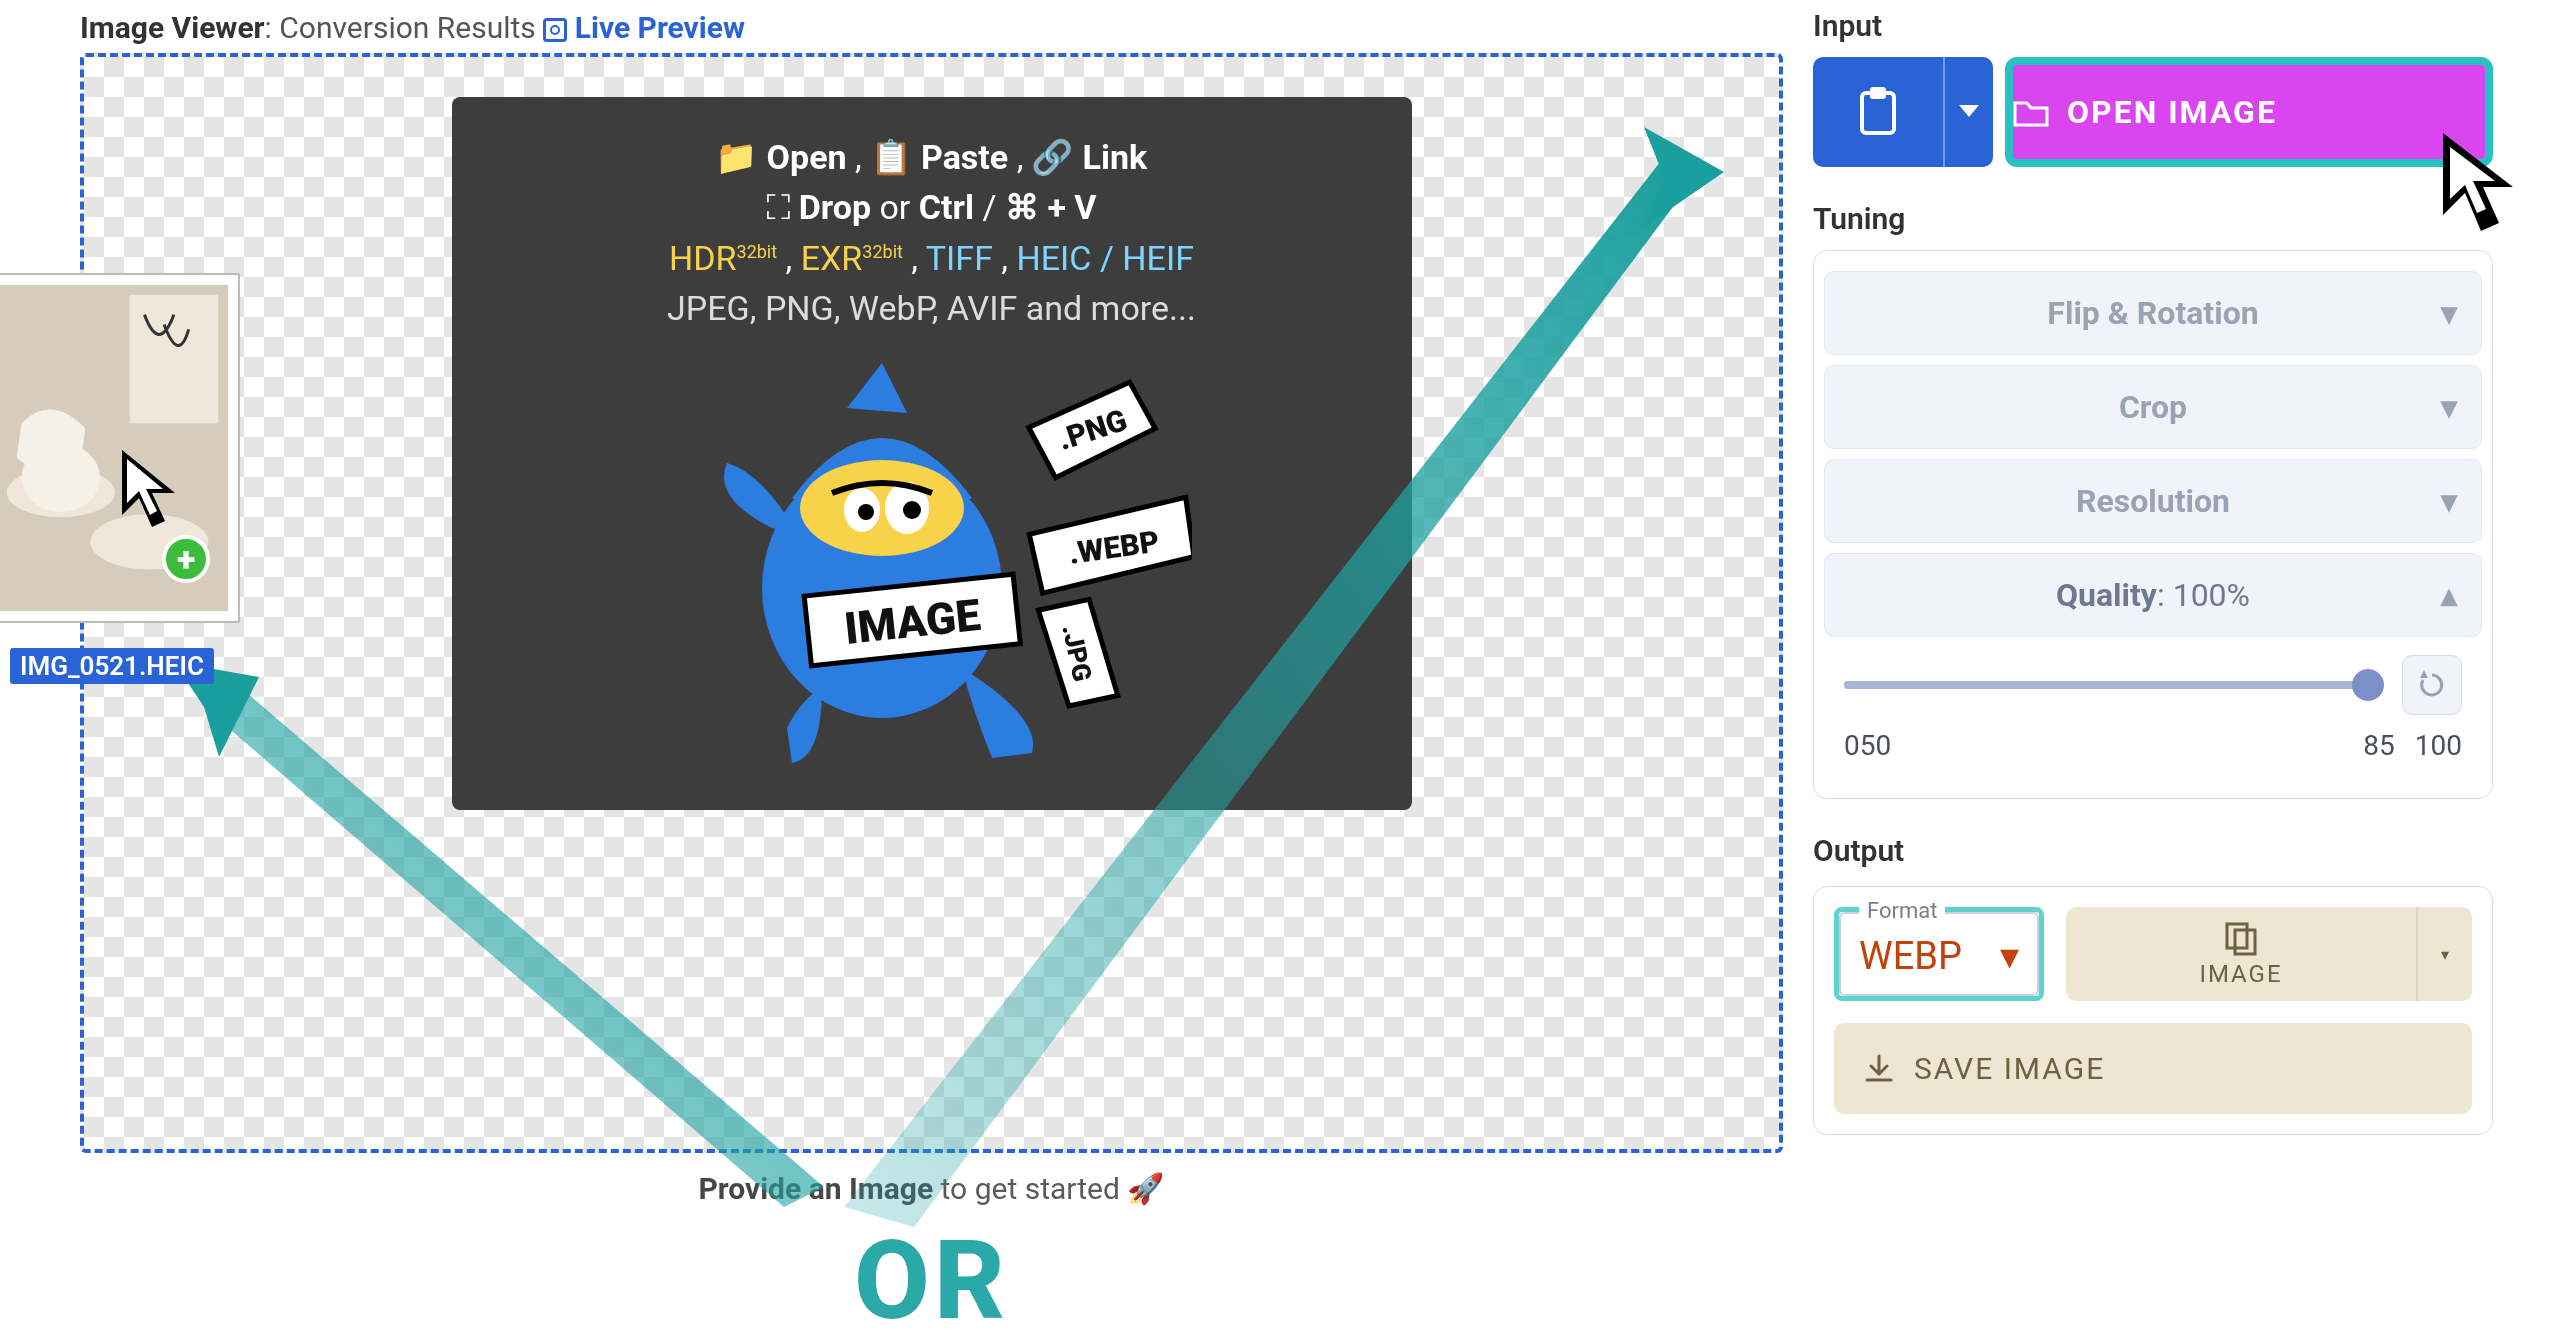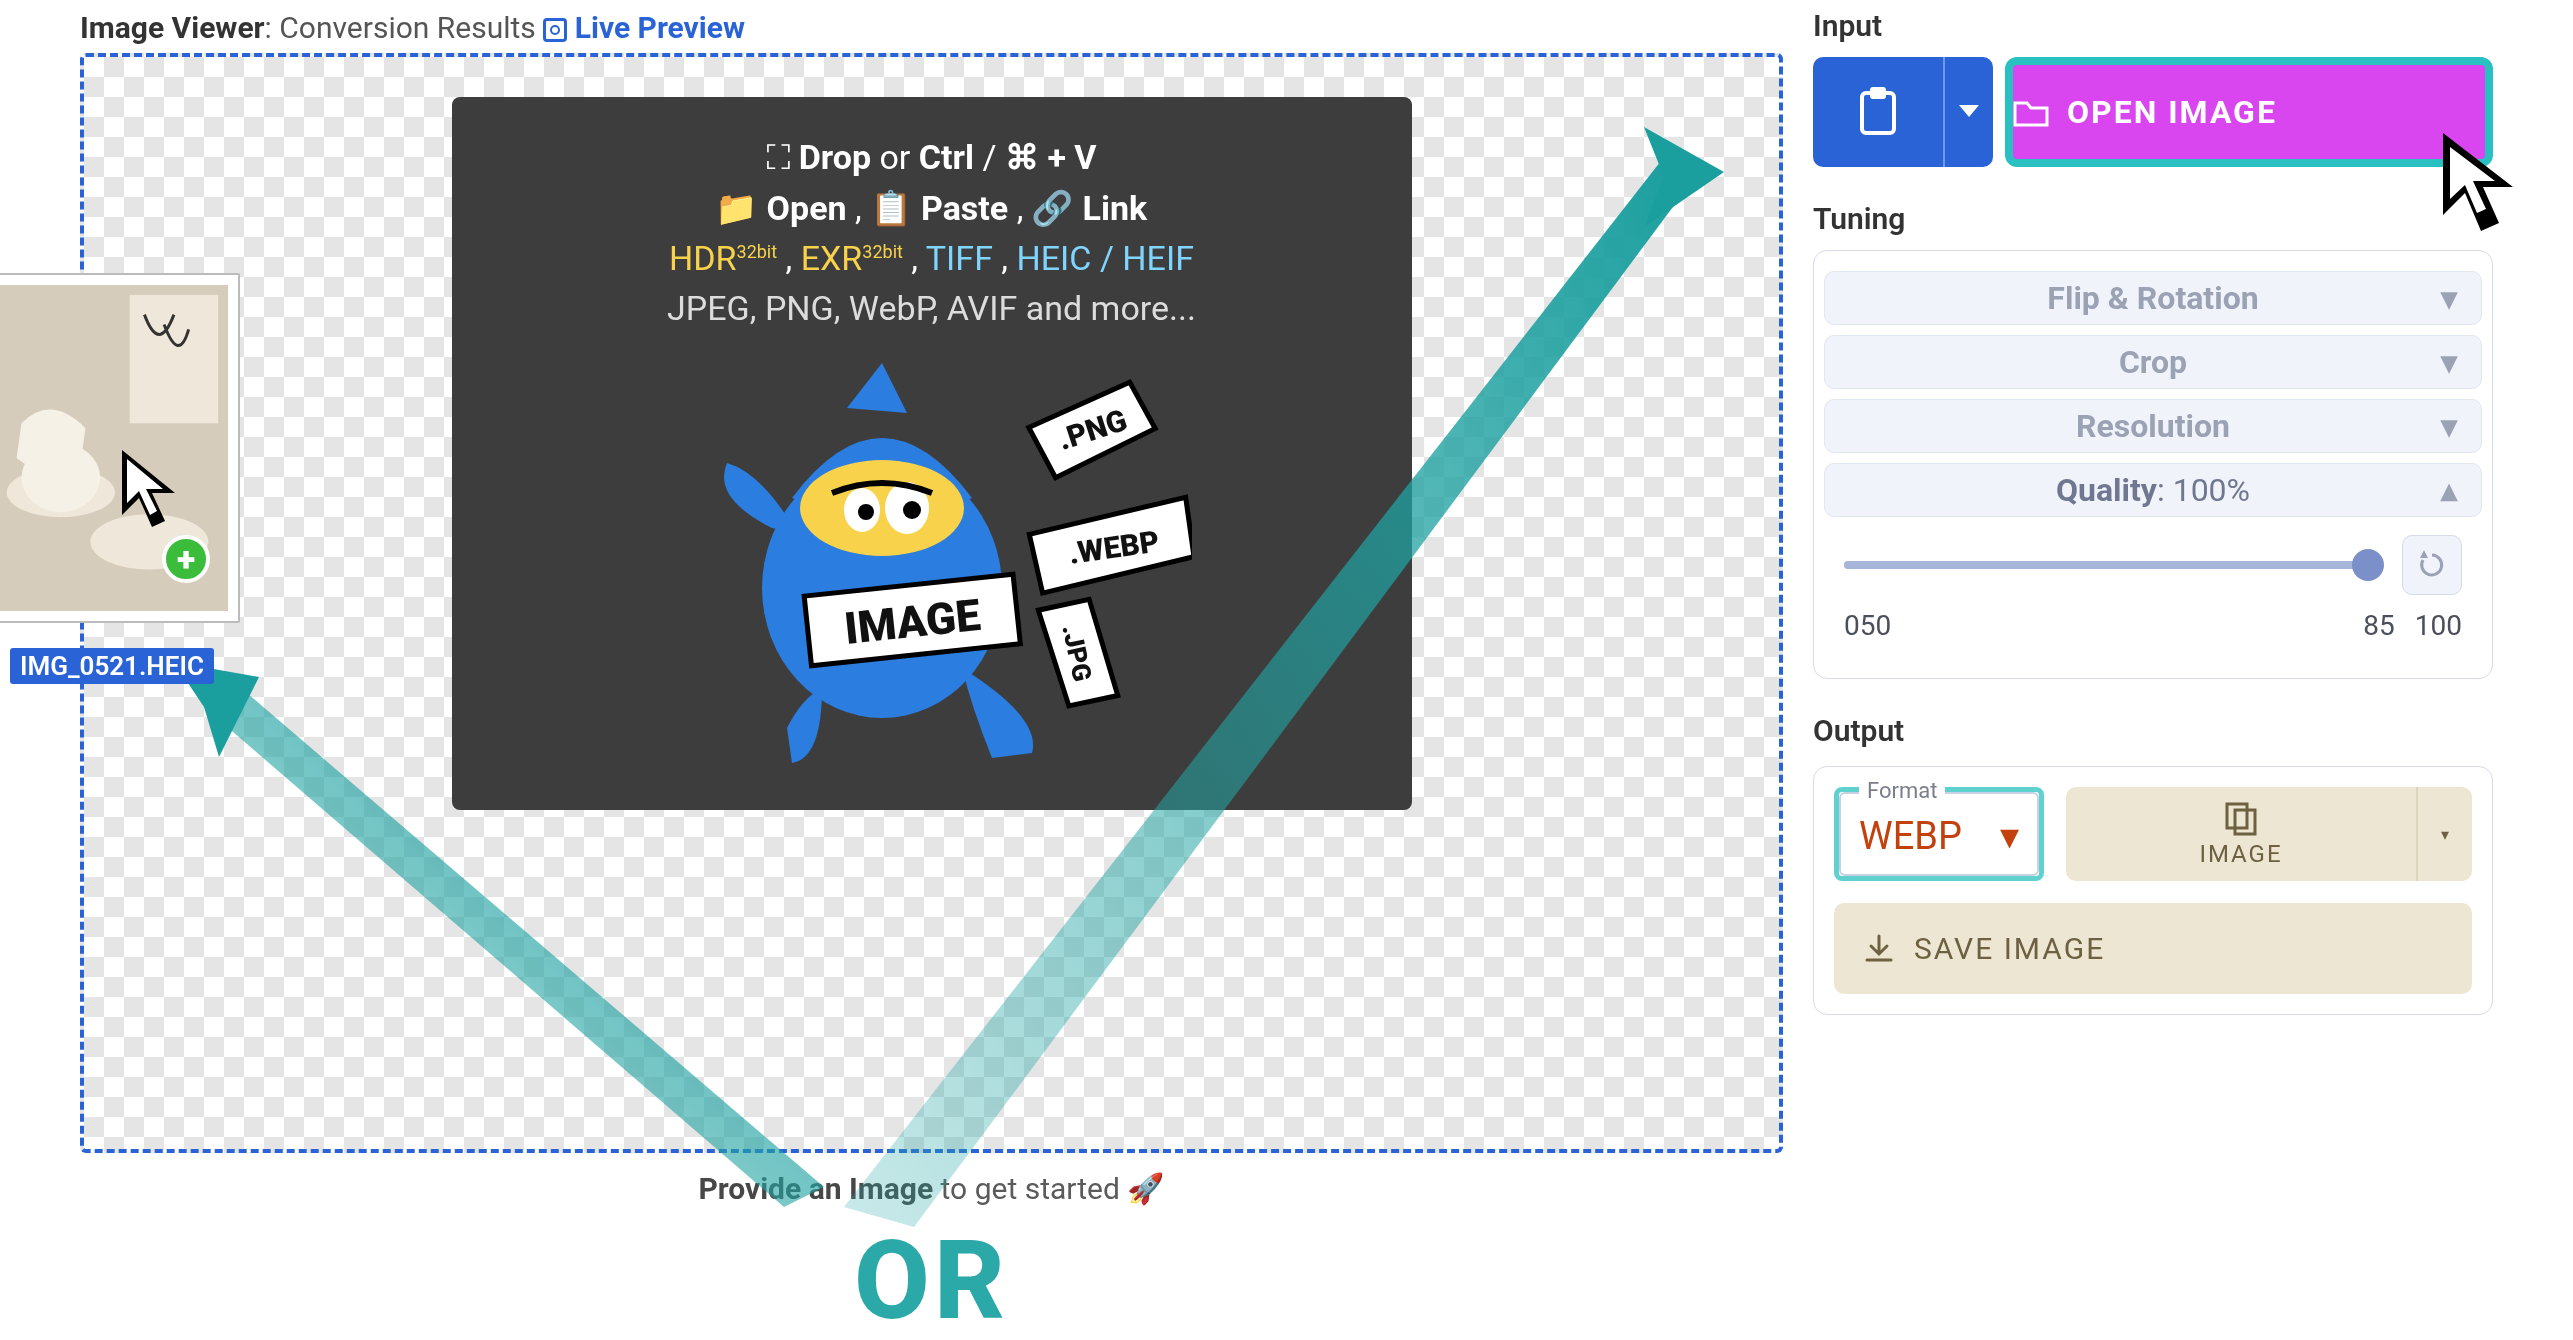"⛶ Drop or Ctrl /" div.drop-row { order: before "📁 Open , 📋 Paste" -> after "📁 Open , 📋 Paste" }
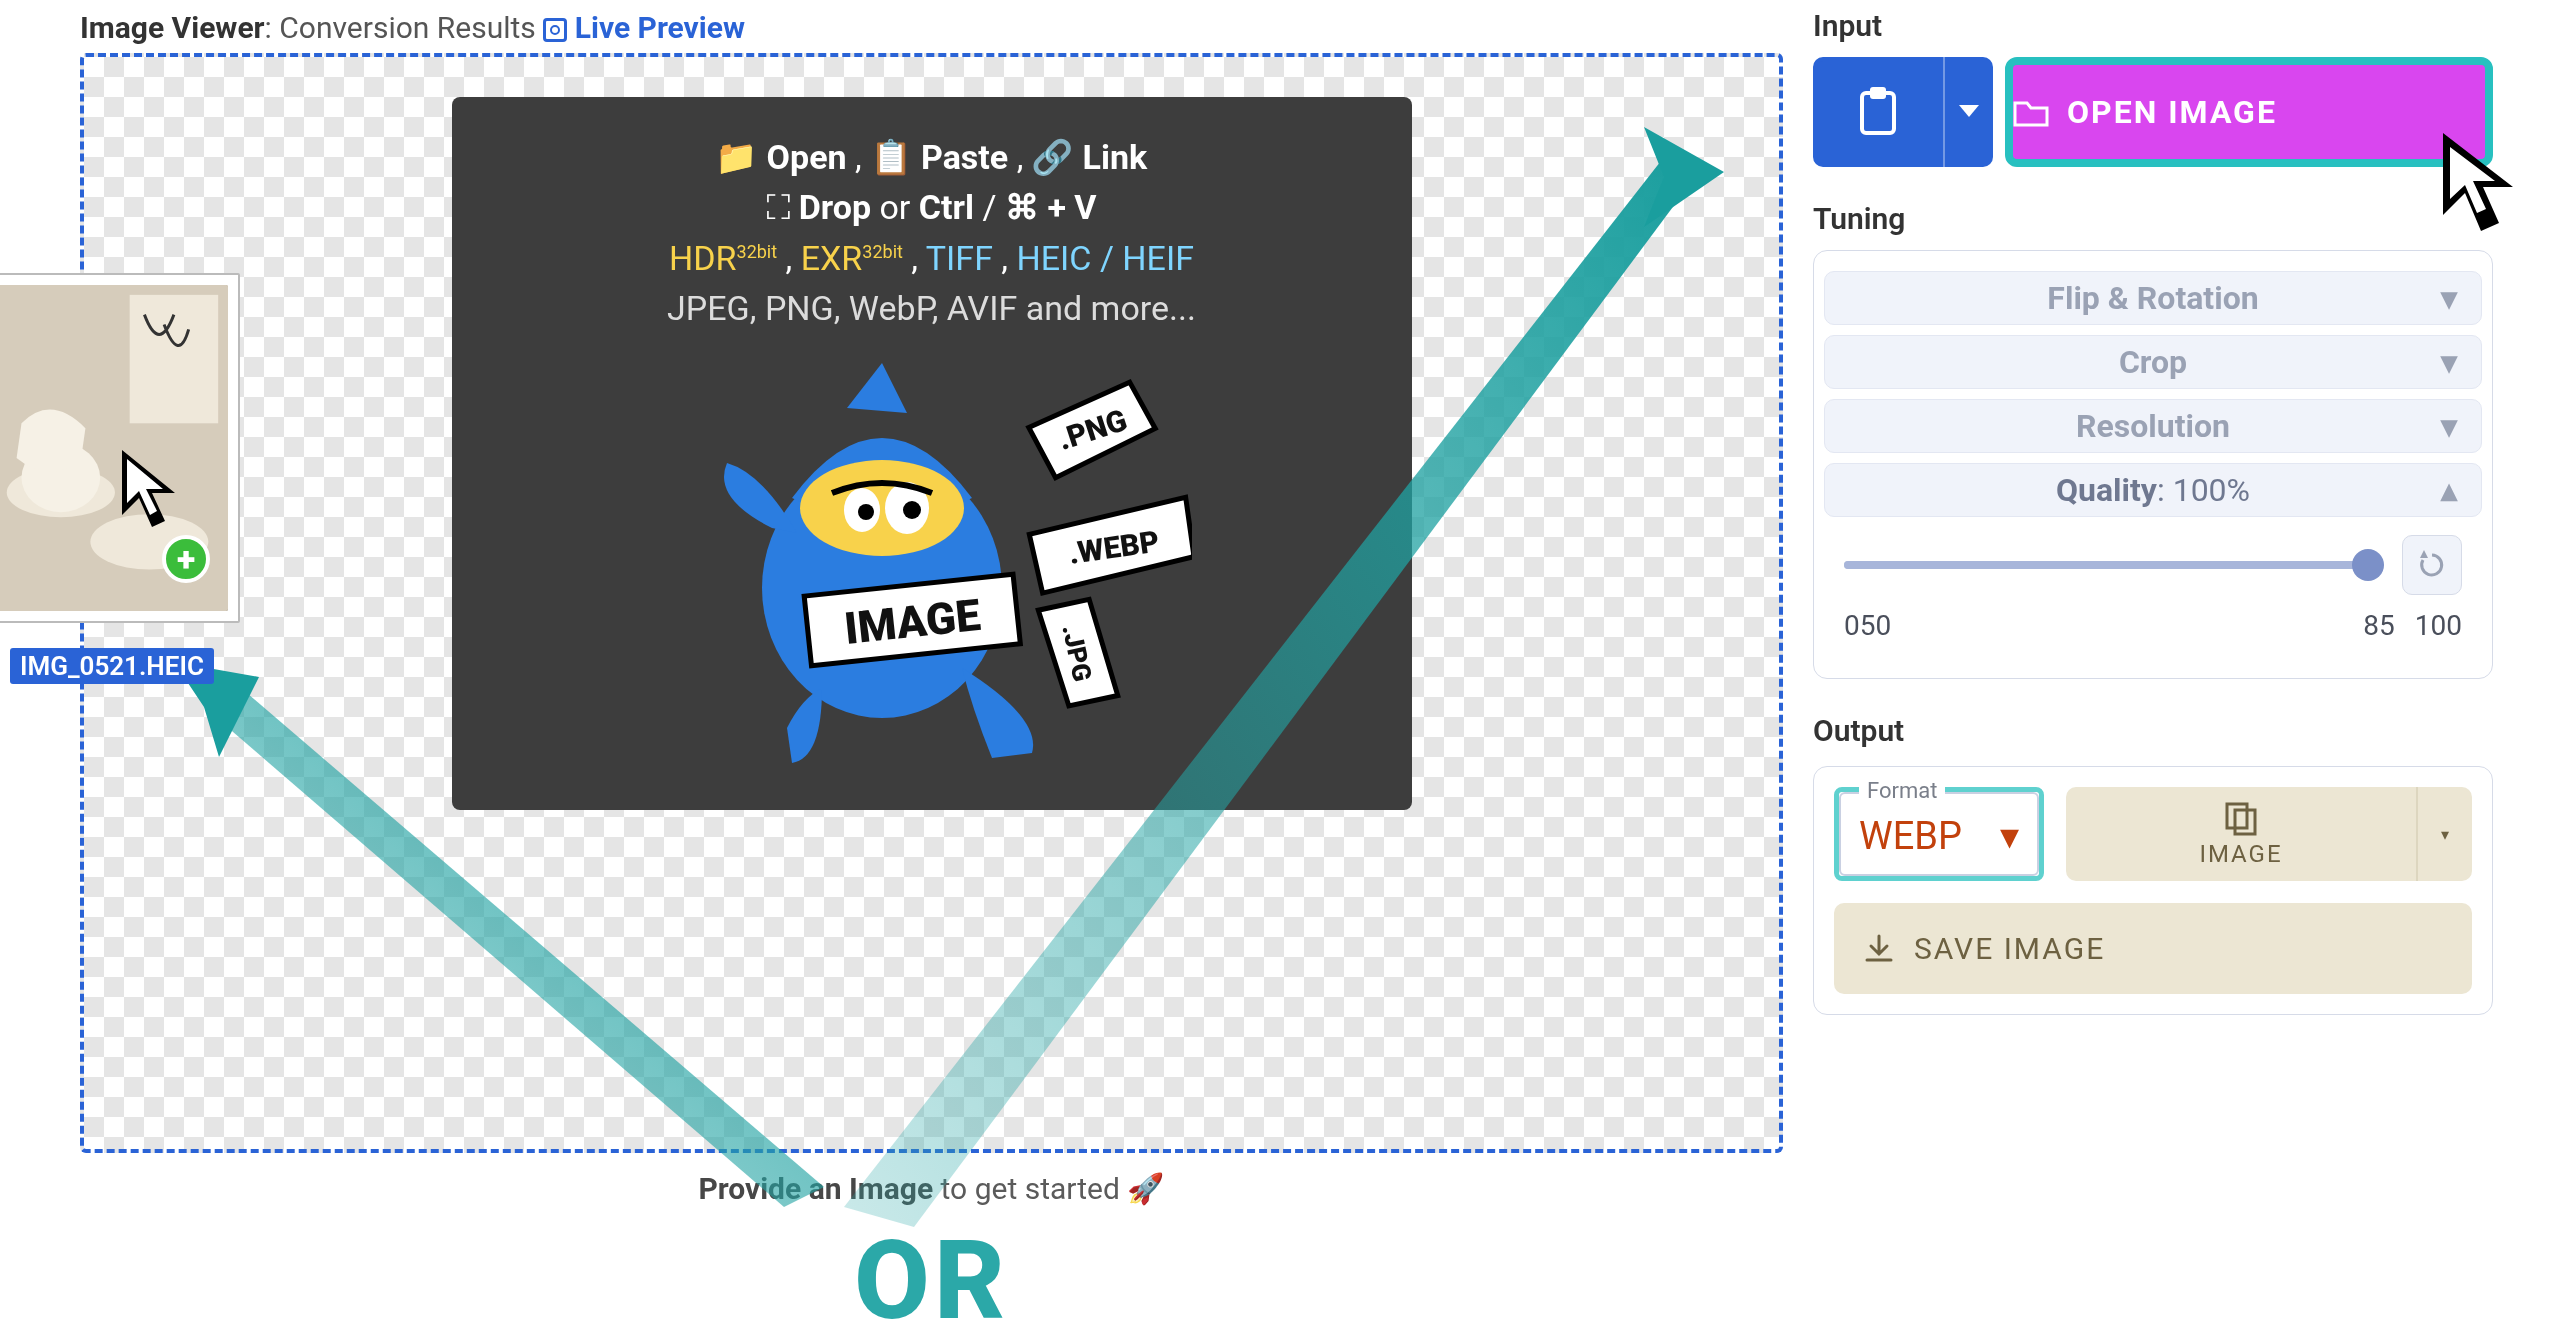"Flip & Rotation" .accordion { padding: 7px 28px -> 22px 28px }
